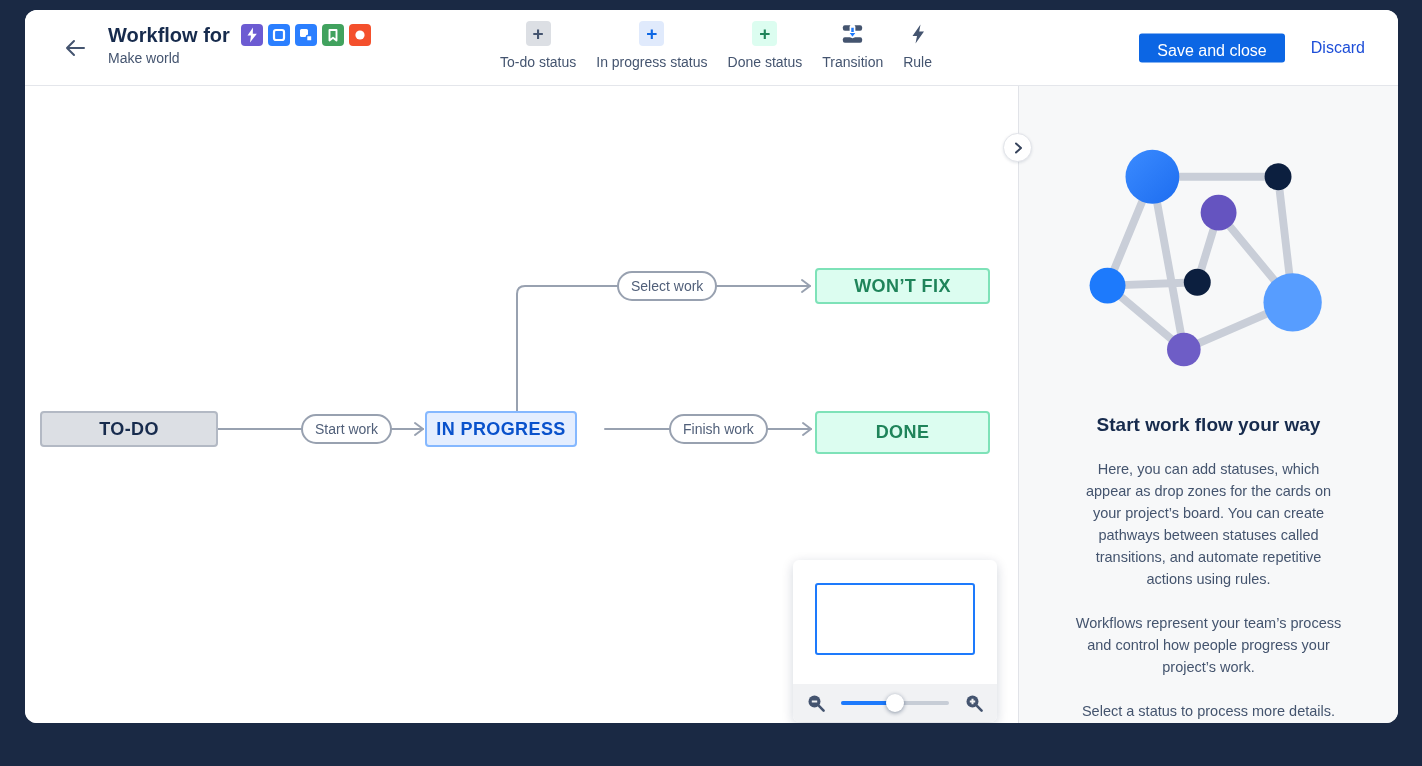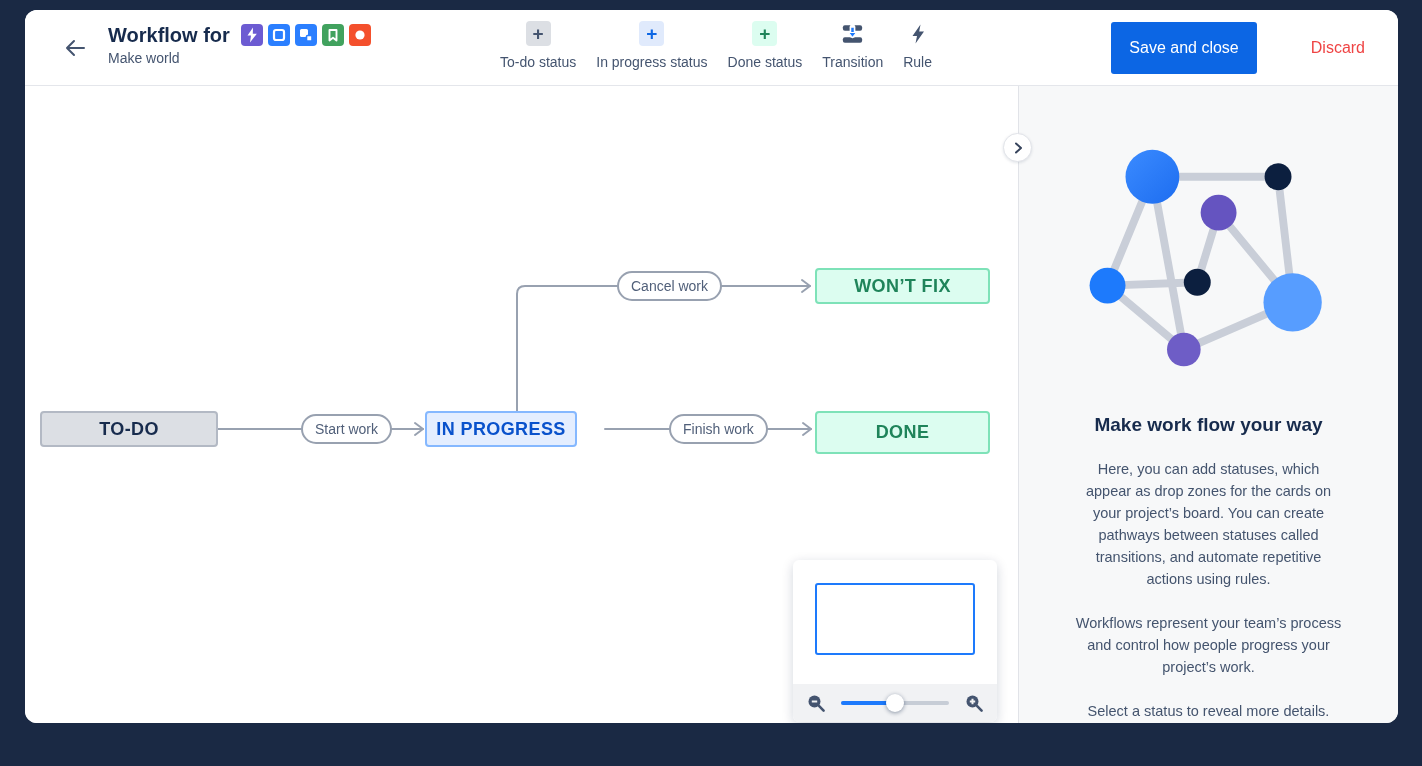"Save and close" .save-btn { height: 52px -> 29px }
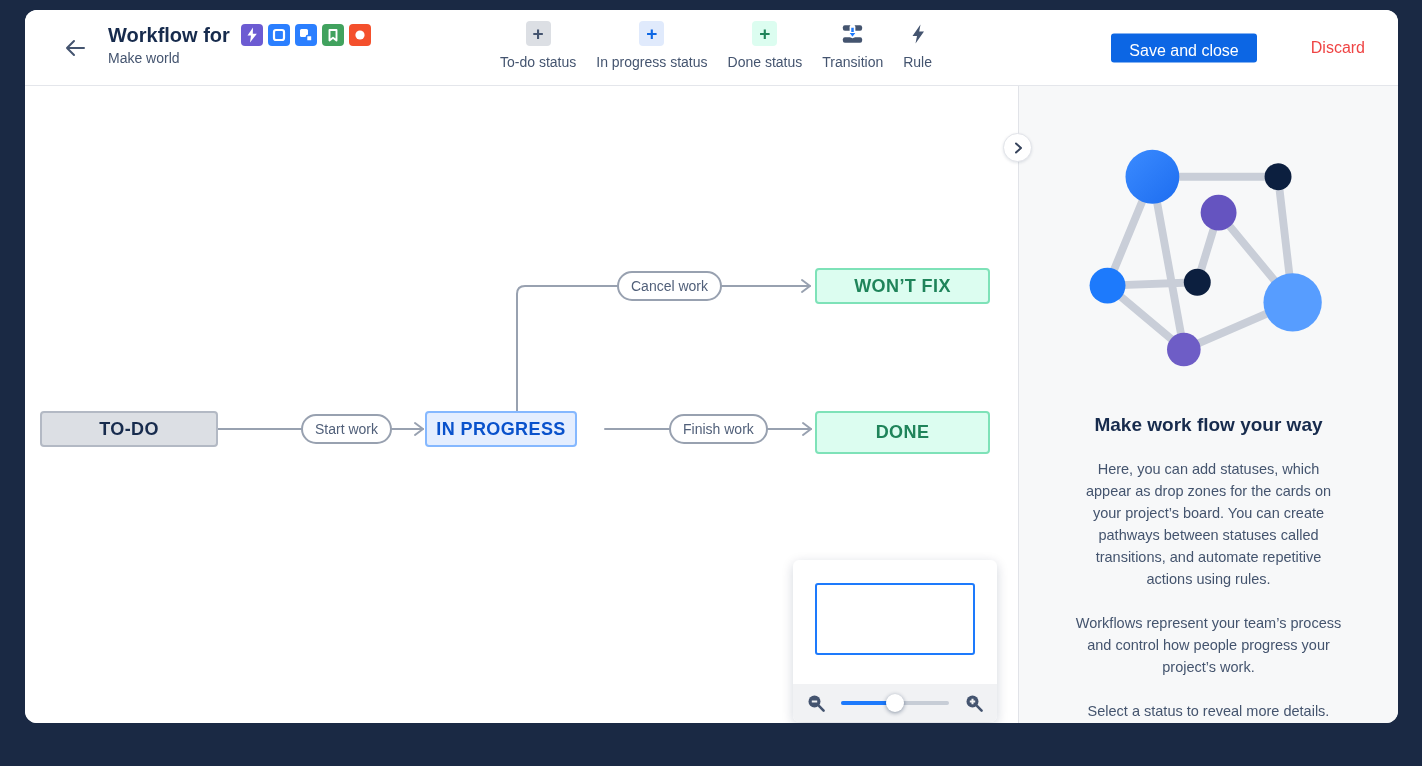"Discard" .discard-btn { color: #ef4444 -> #1d4ed8; margin-left: 28px -> none }
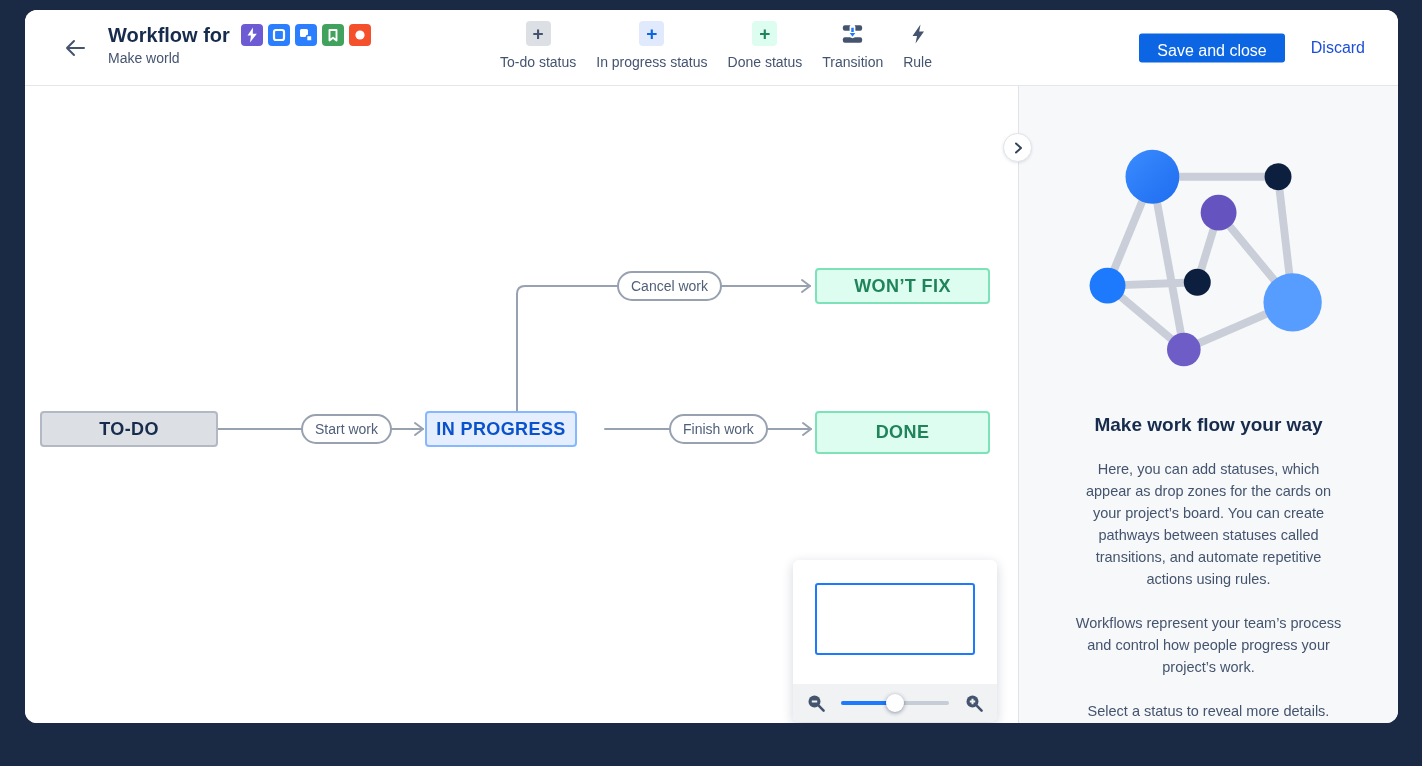"Cancel work" div.pill { text: Cancel -> Select }
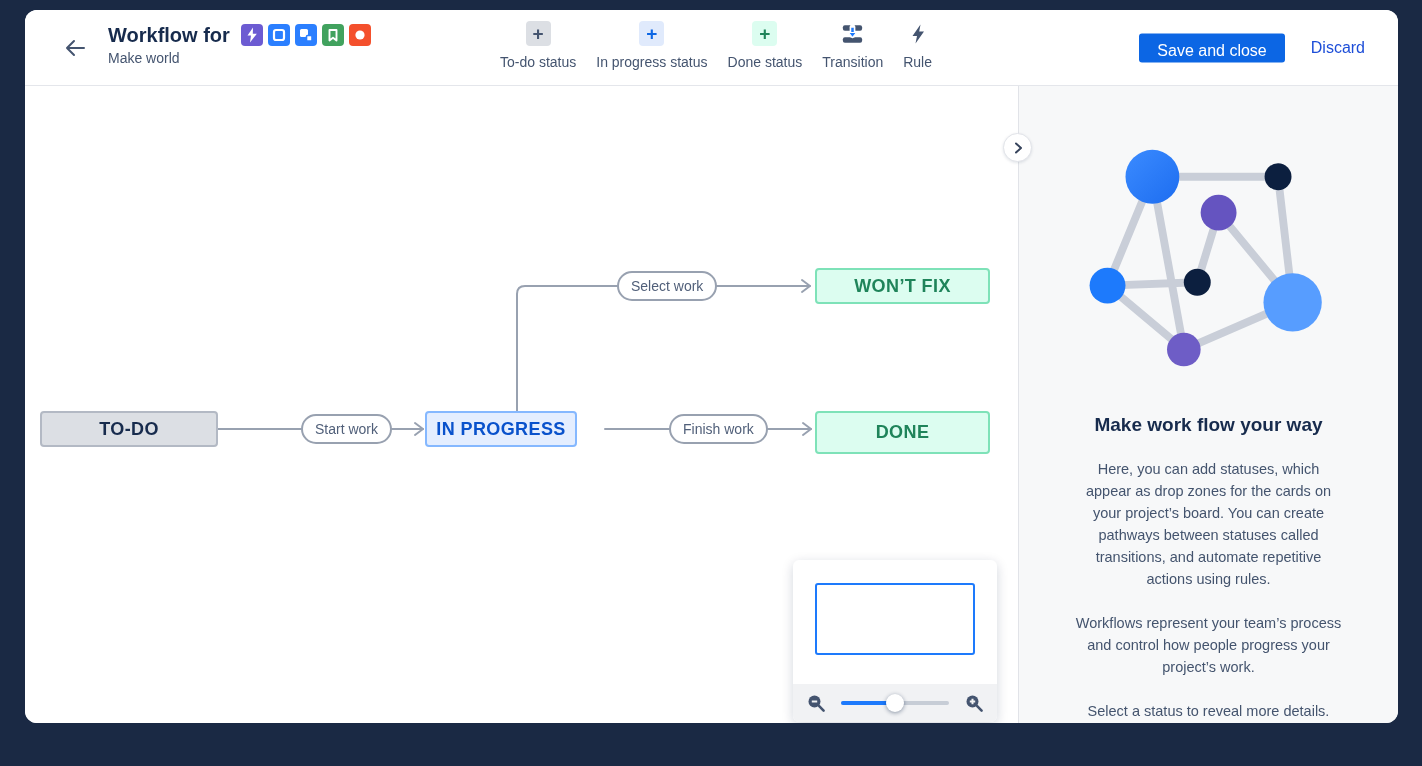"Make work flow your way" h2 { text: Make -> Start }
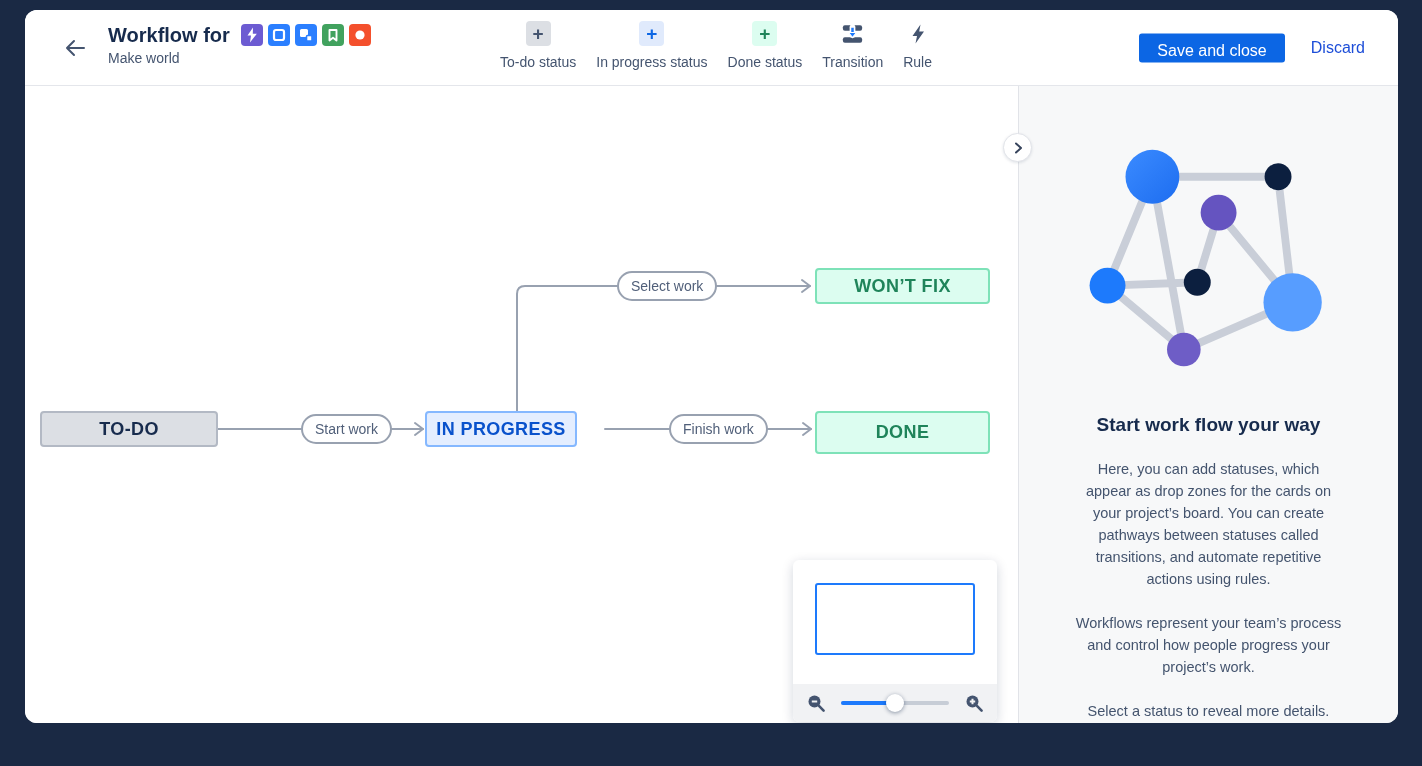"Select a status to reveal" p { text: reveal -> process }
